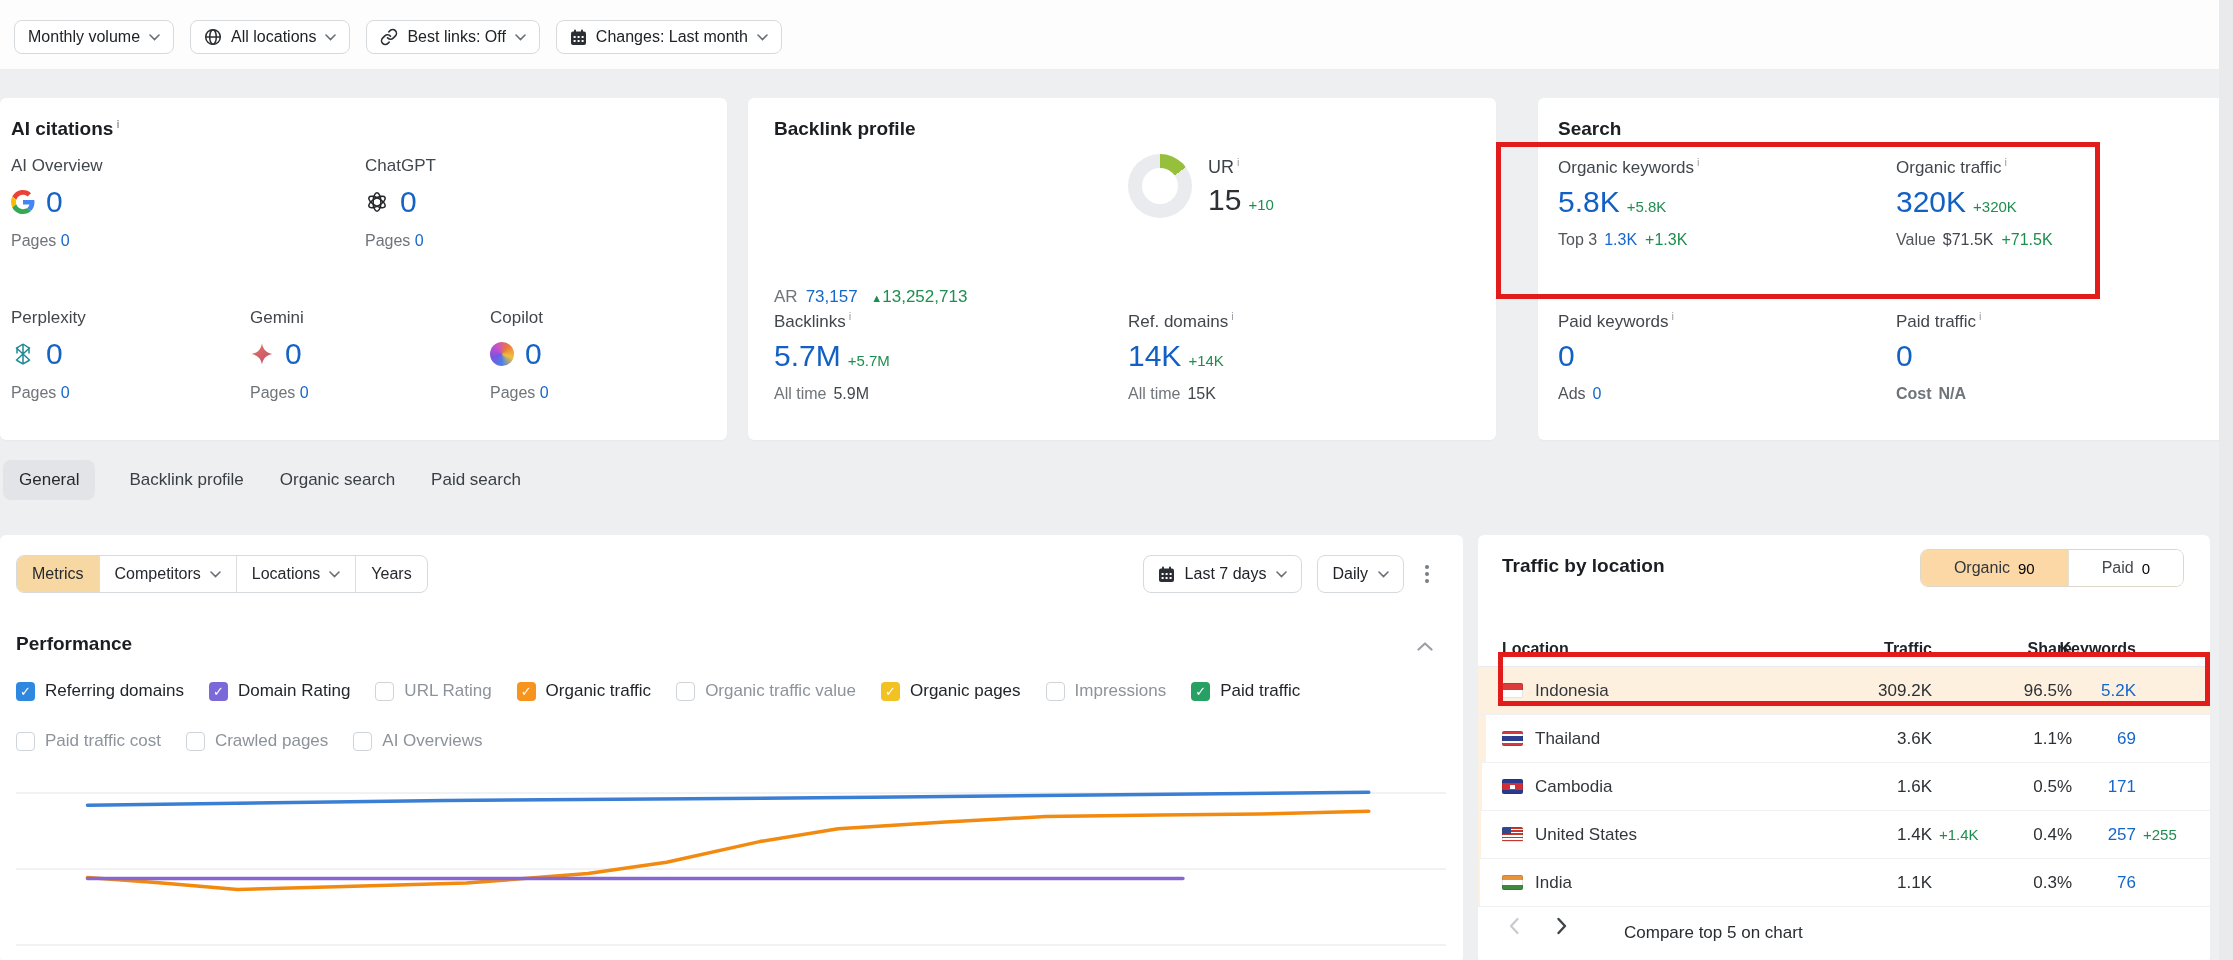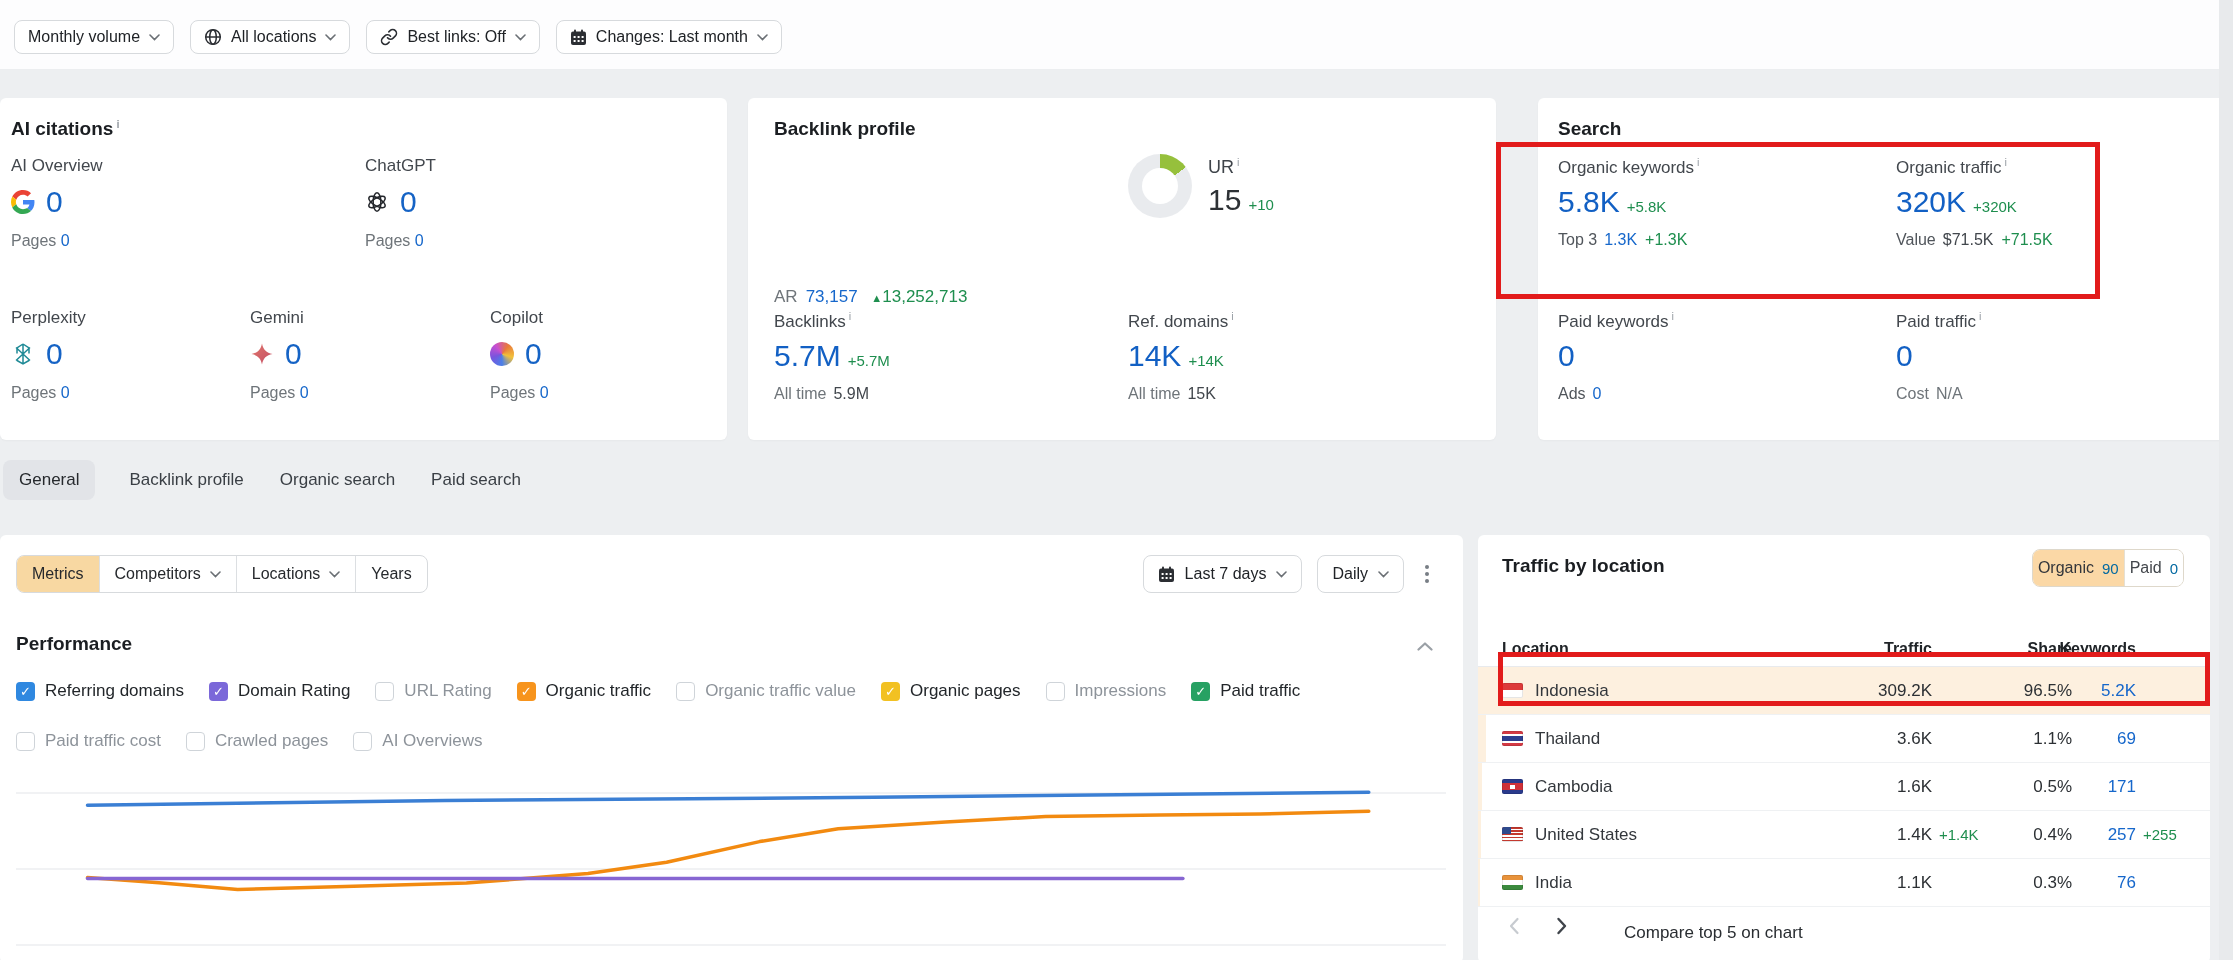"Cost N/A" .muted { font-weight: none -> bold }
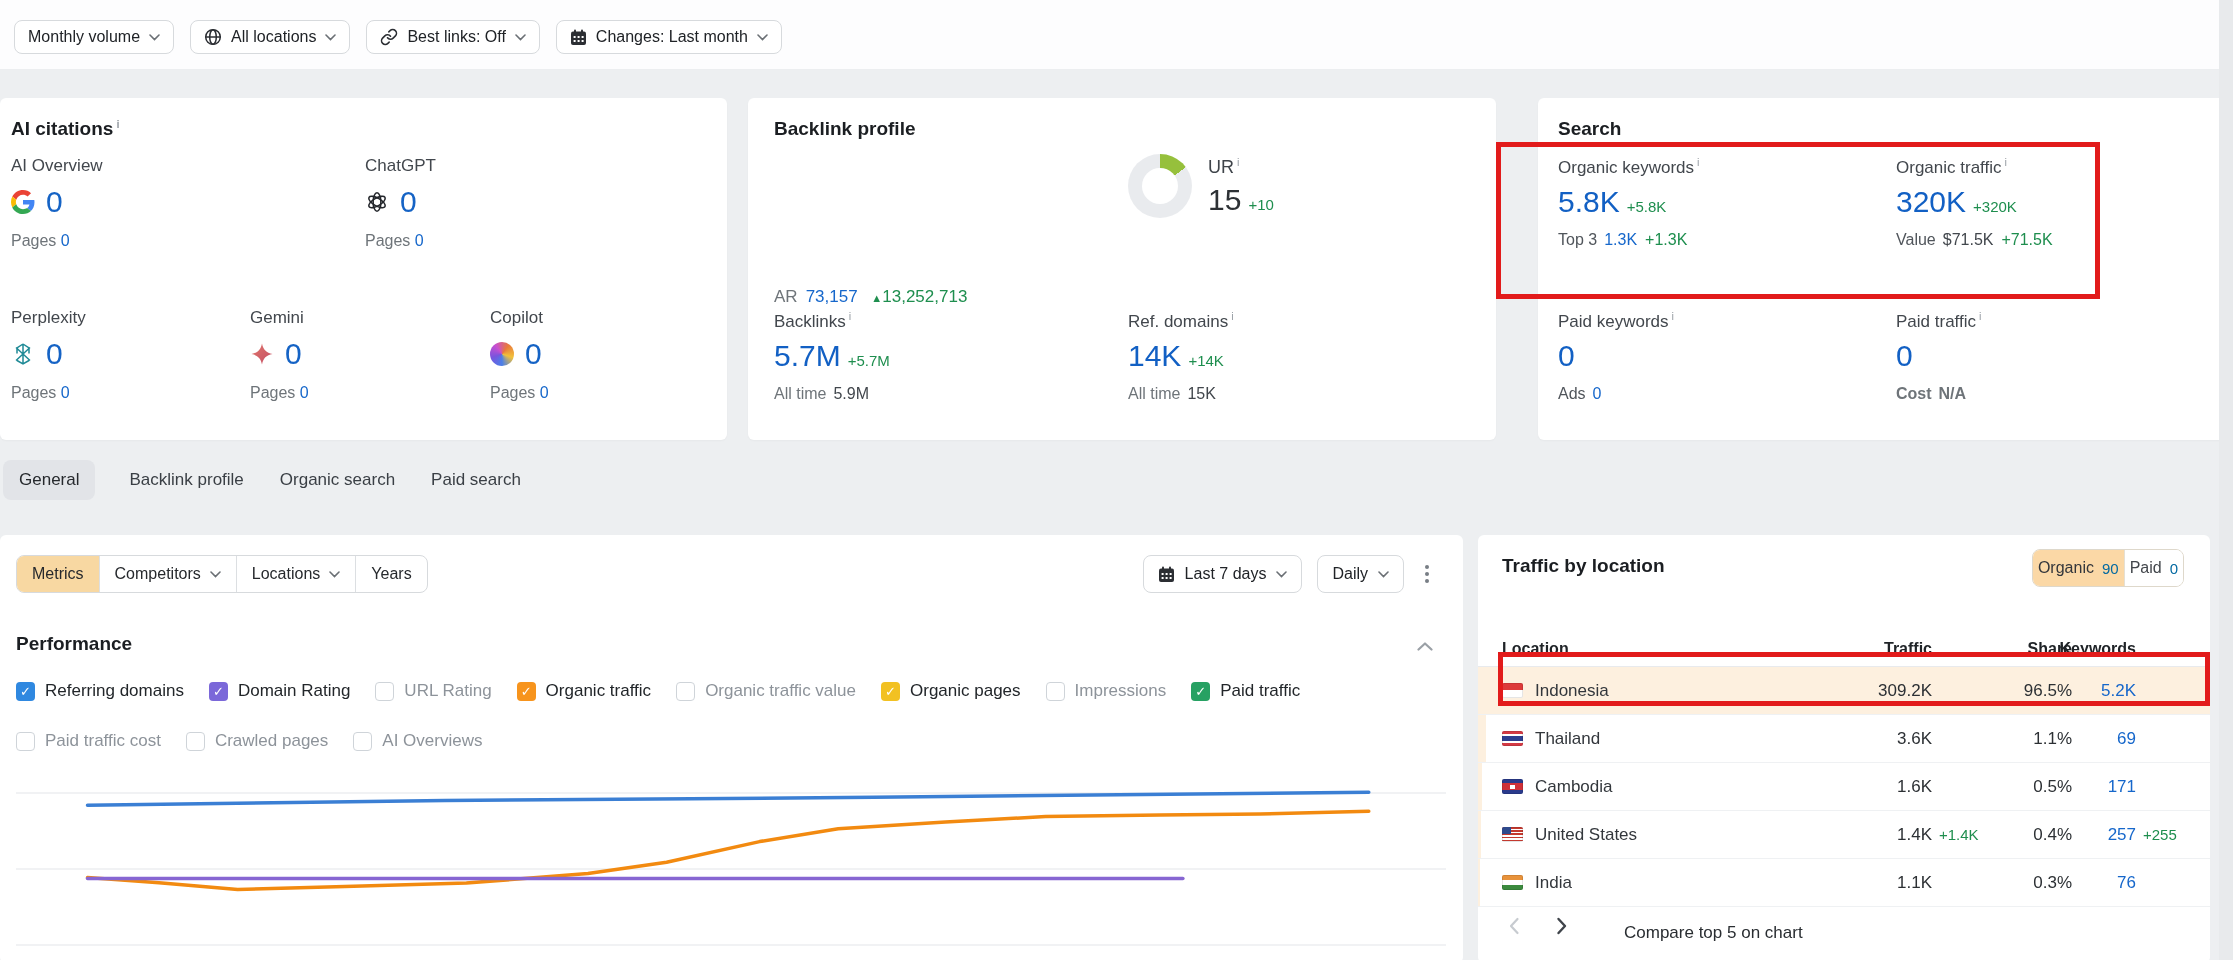"Organic" .tseg { padding: 0 5px -> 0 33px }
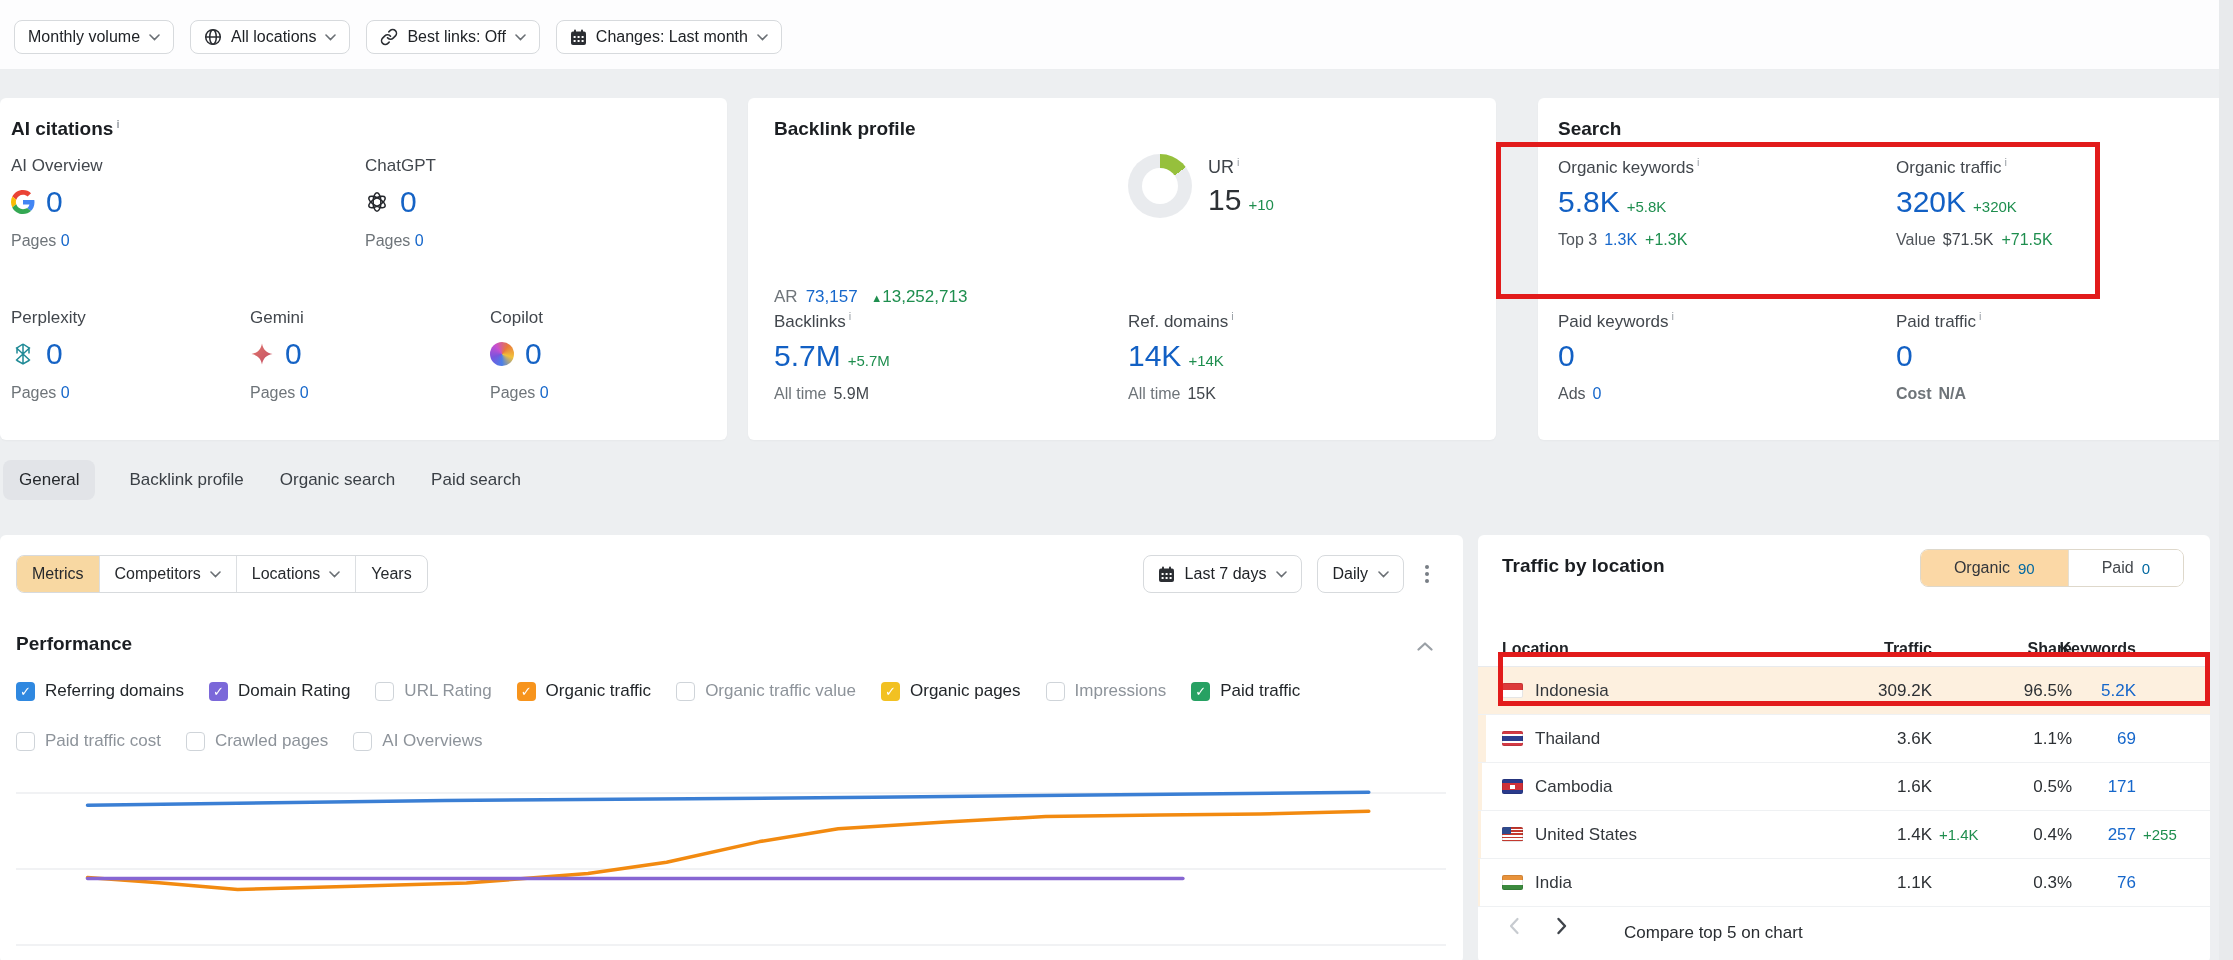"90" .tcount { color: #0369a1 -> #000000 }
